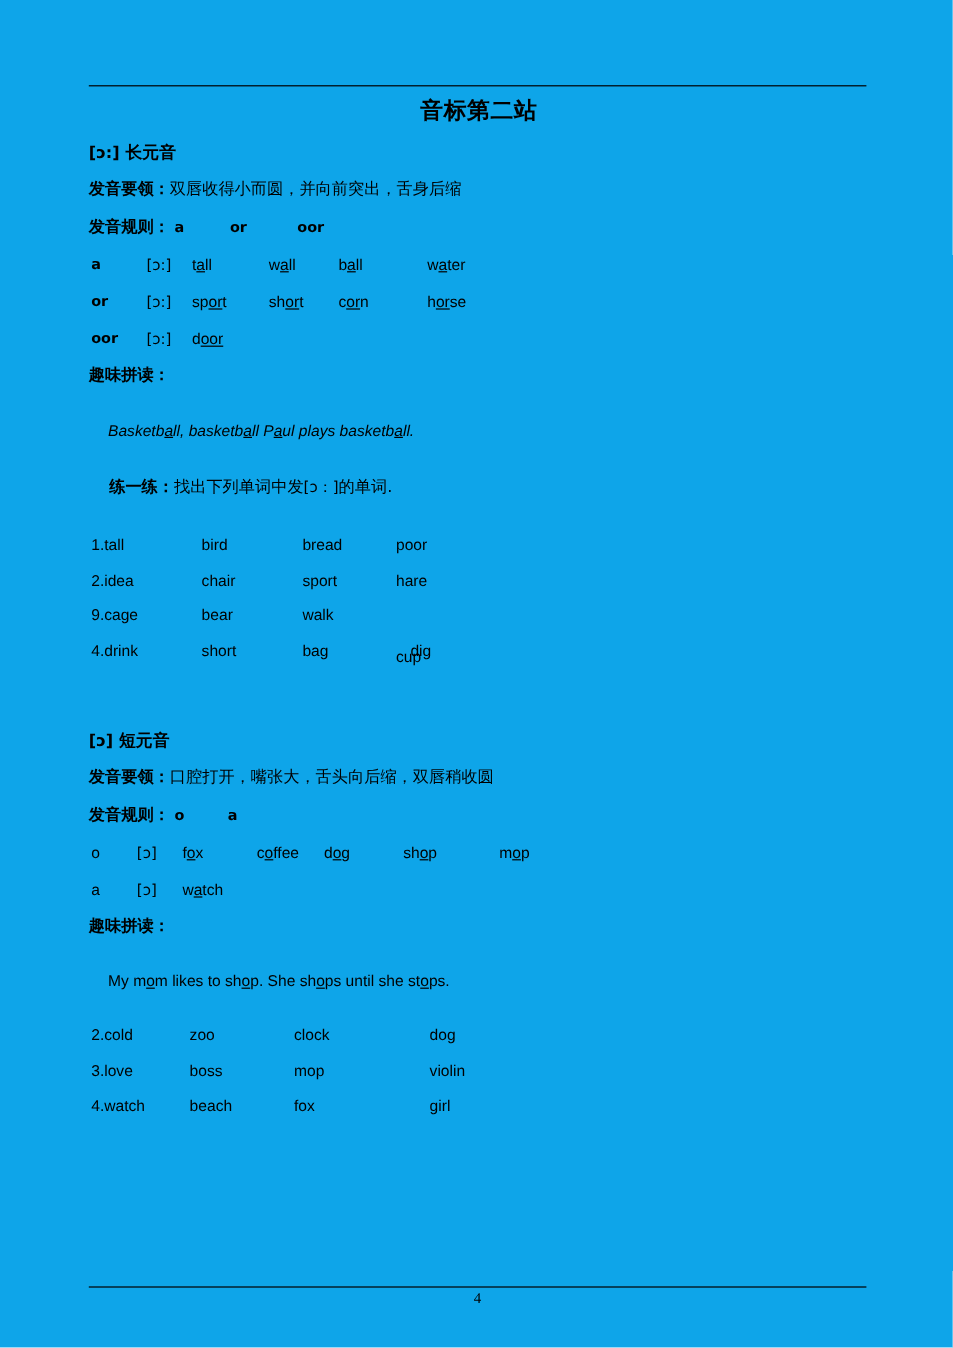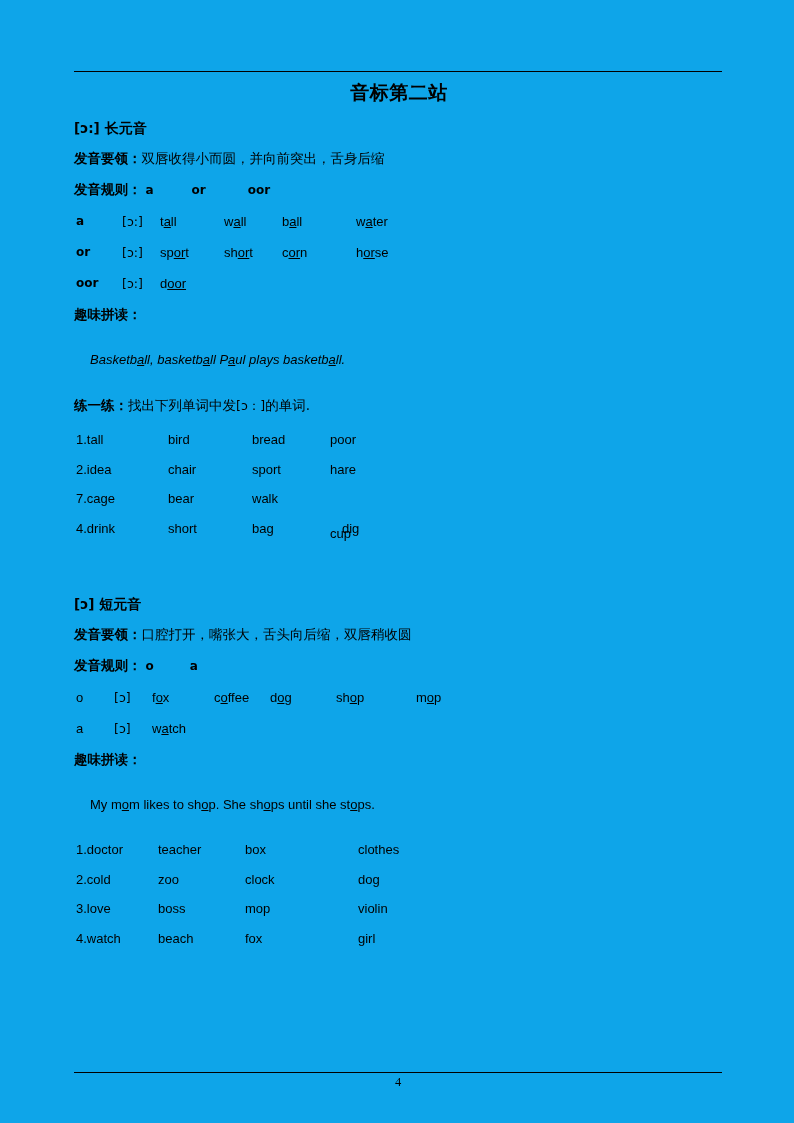"练一练：找出下列单词中发[ɔ：]的单词." .practice-line { margin: 0 -> 17px }
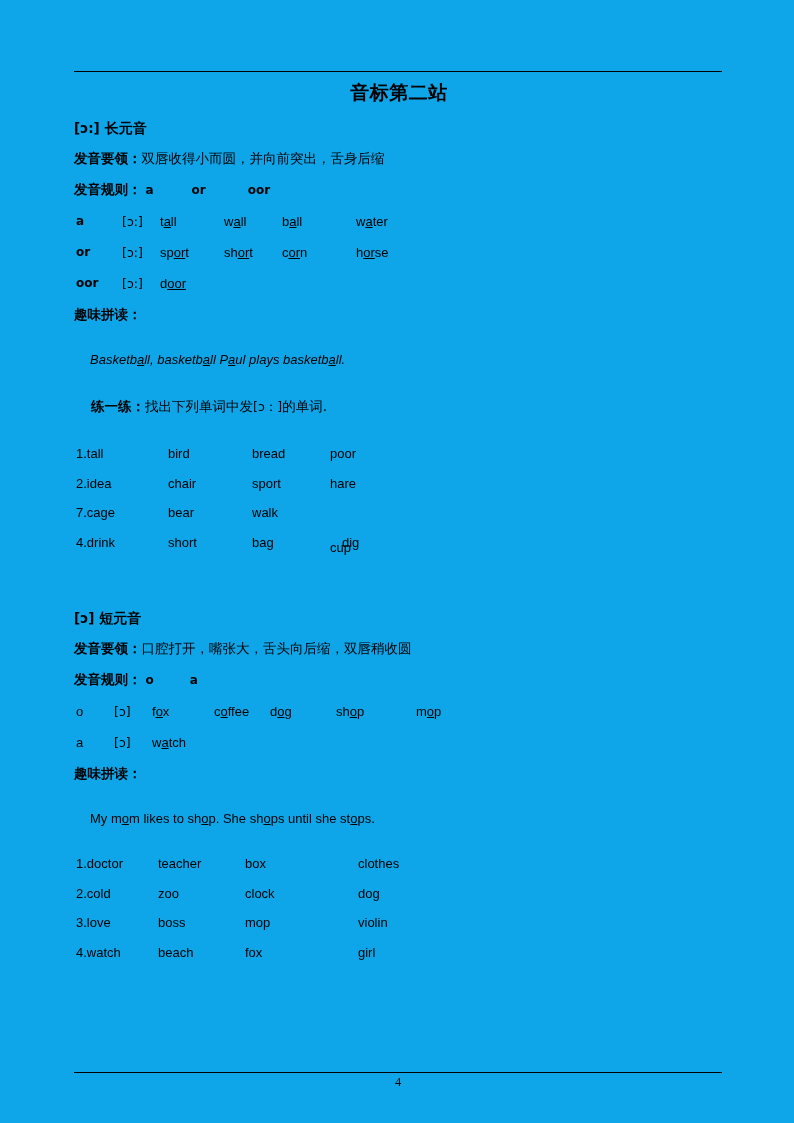"7.cage" span.gcell { text: 7.cage -> 9.cage }
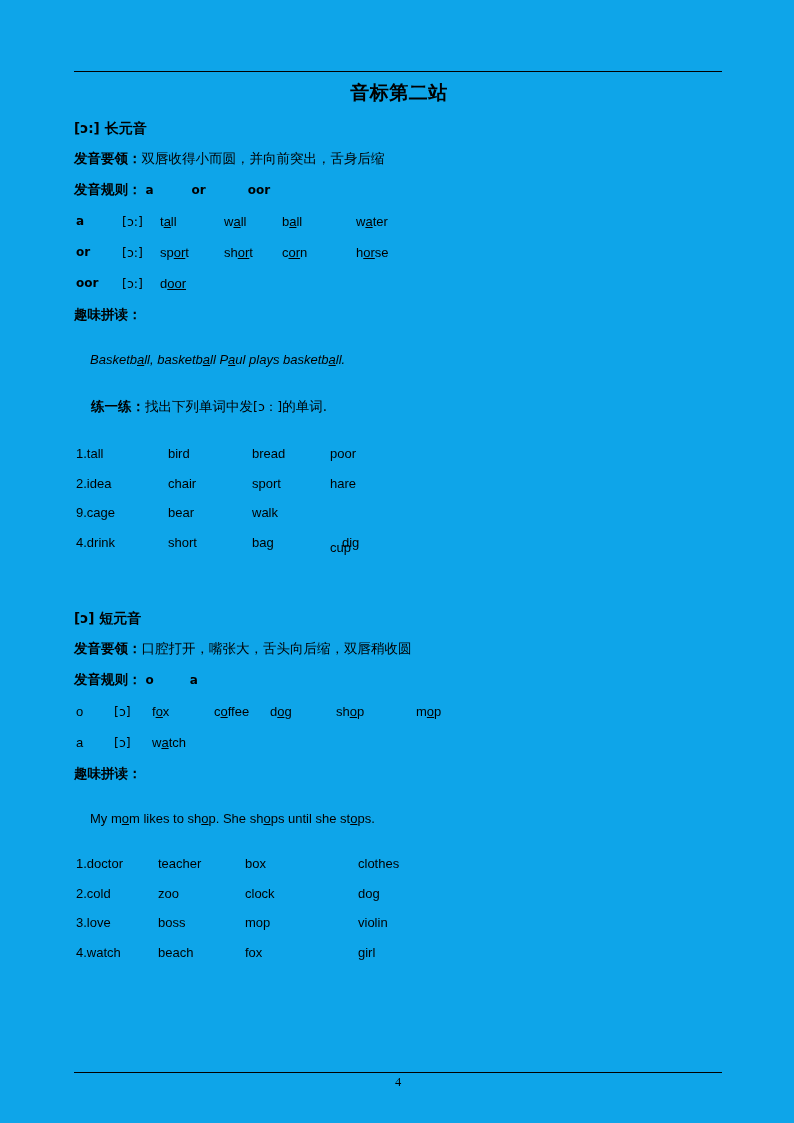"1.doctor" div.grow { html: <div> <span>1.doctor</span> <span>teacher</span> <span>box</span> <span>clothes</span> </div> -> none }
